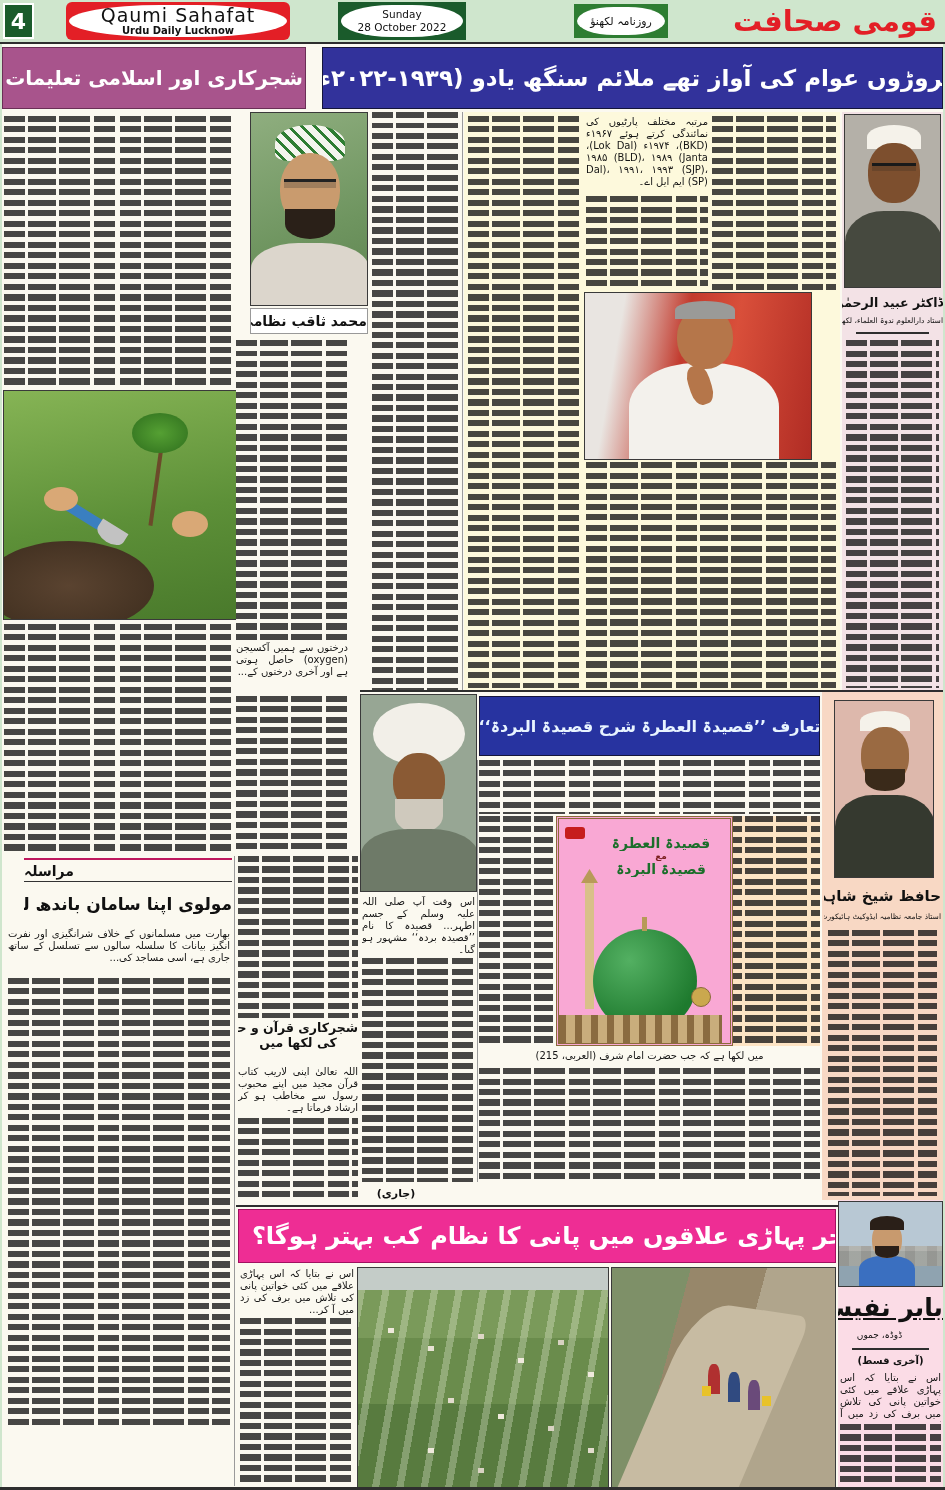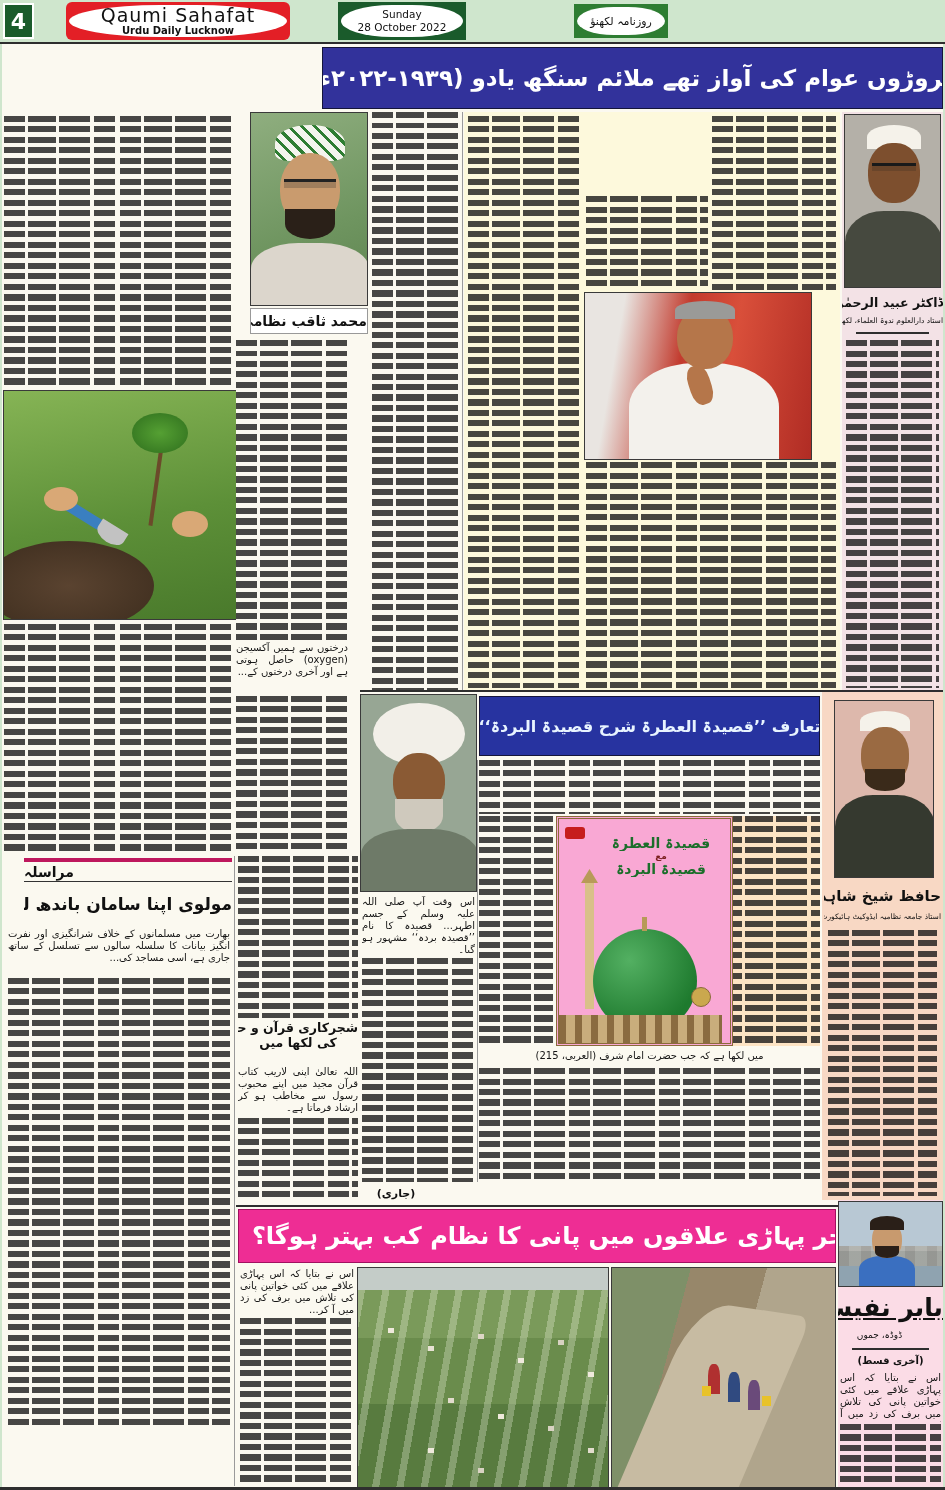"قومی صحافت" div.abs { html: none -> <div>قومی صحافت</div> }
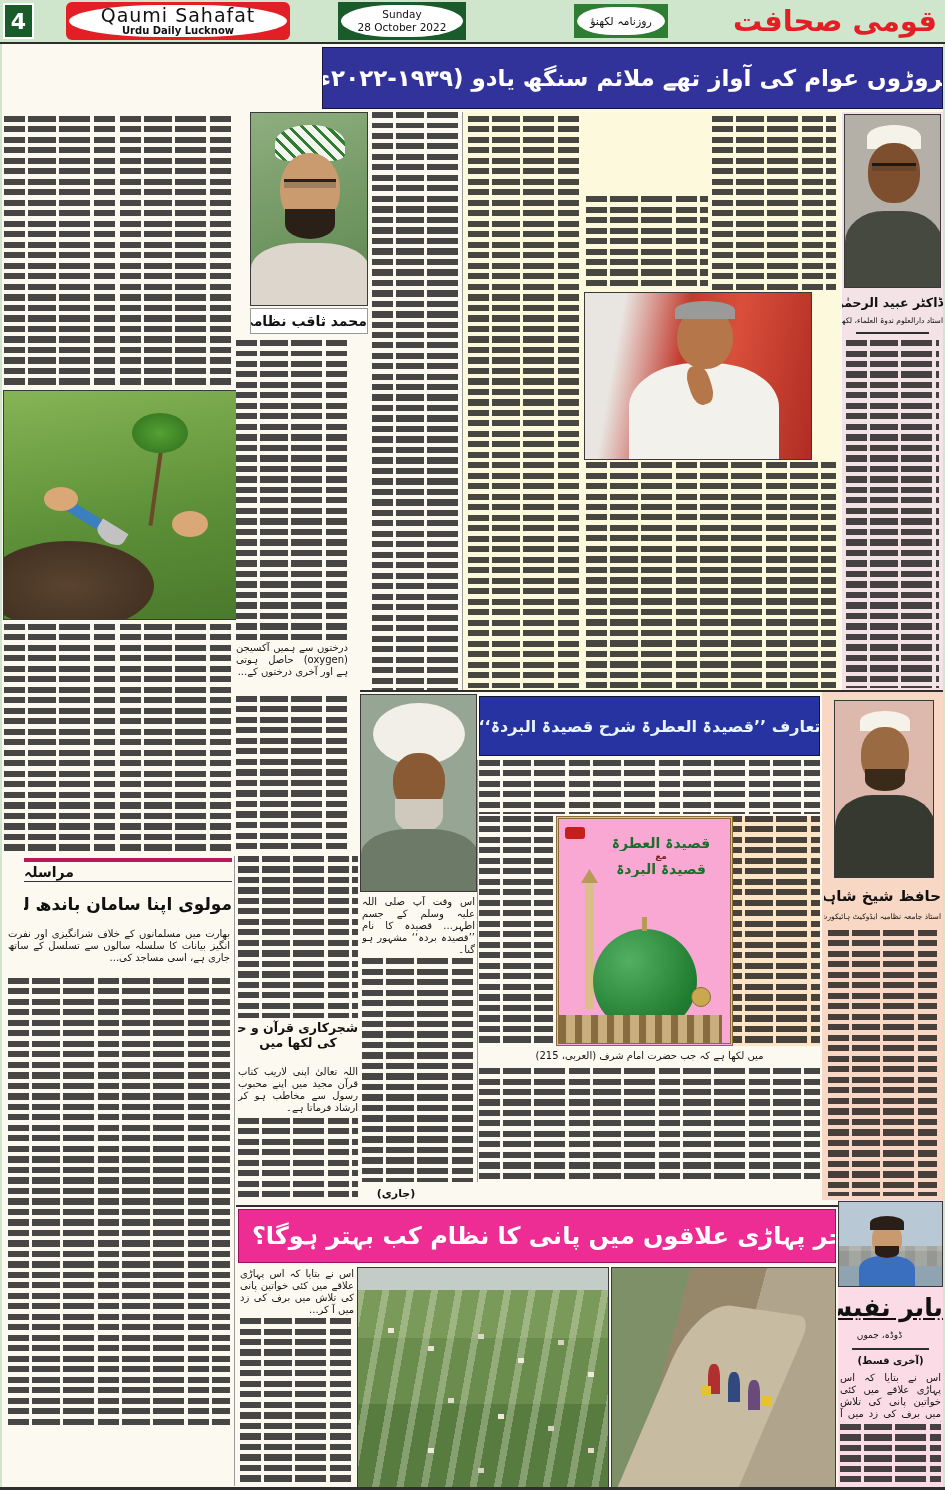"شجرکاری اور اسلامی تعلیمات" div.abs { html: none -> <div>شجرکاری اور اسلامی تعلیمات</div> }
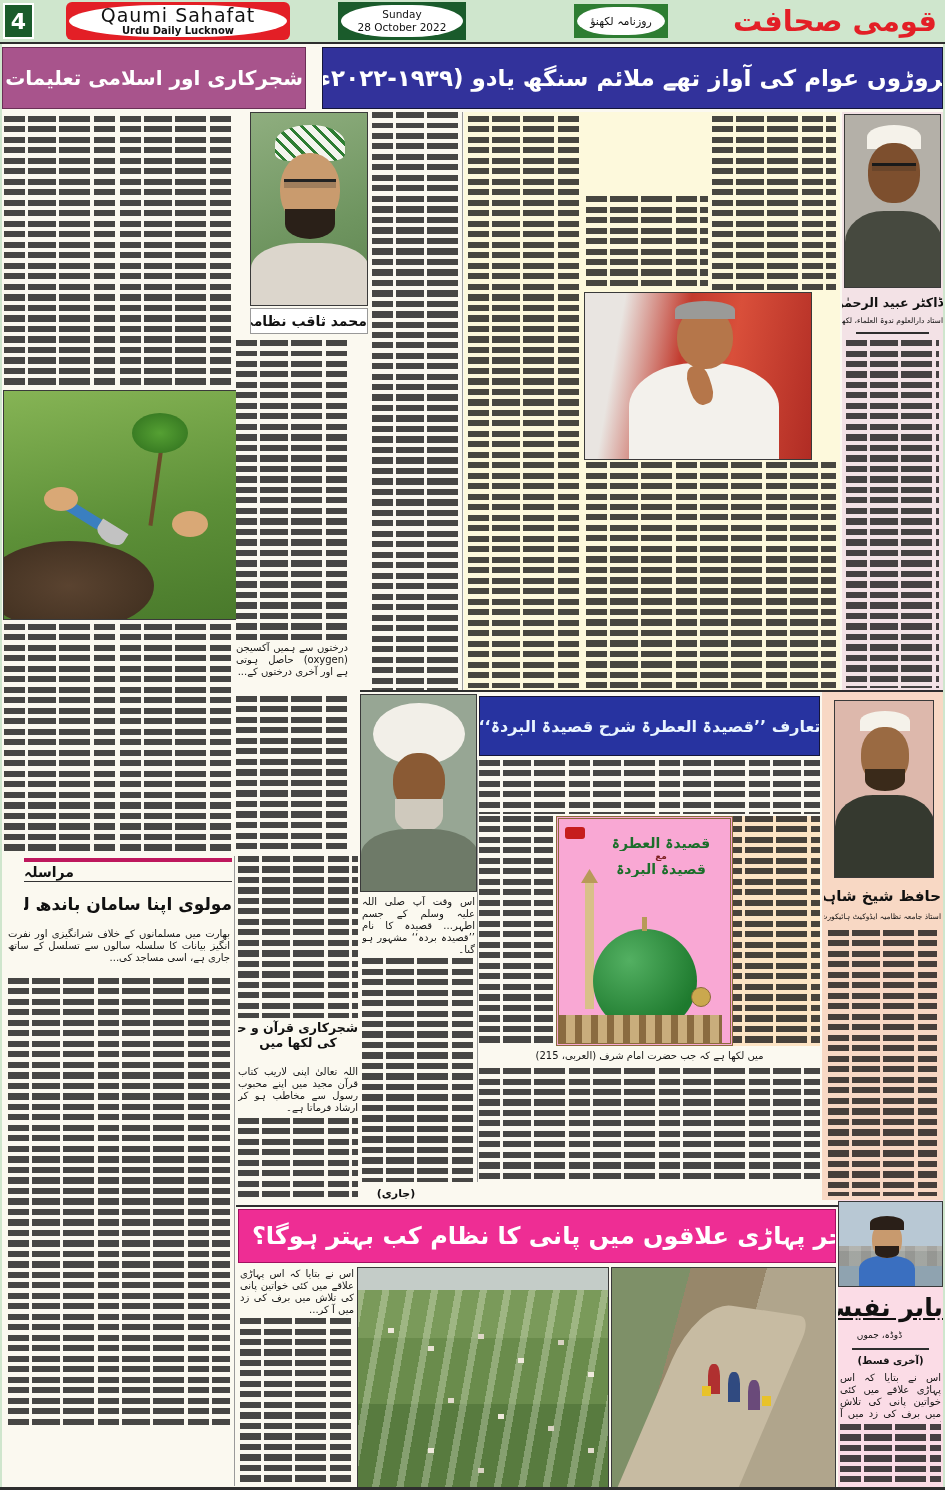"مرتبہ مختلف پارٹیوں کی نمائندگی" div.abs { html: none -> <div>مرتبہ مختلف پارٹیوں کی نمائندگی کرتے ہوئے ۱۹۶۷ء (BKD)، ۱۹۷۴ء (Lok Dal)، ۱۹۸۵ (BLD)، ۱۹۸۹ (Janta Dal)، ۱۹۹۱، ۱۹۹۳ (SJP)، (SP) ایم ایل اے۔</div> }
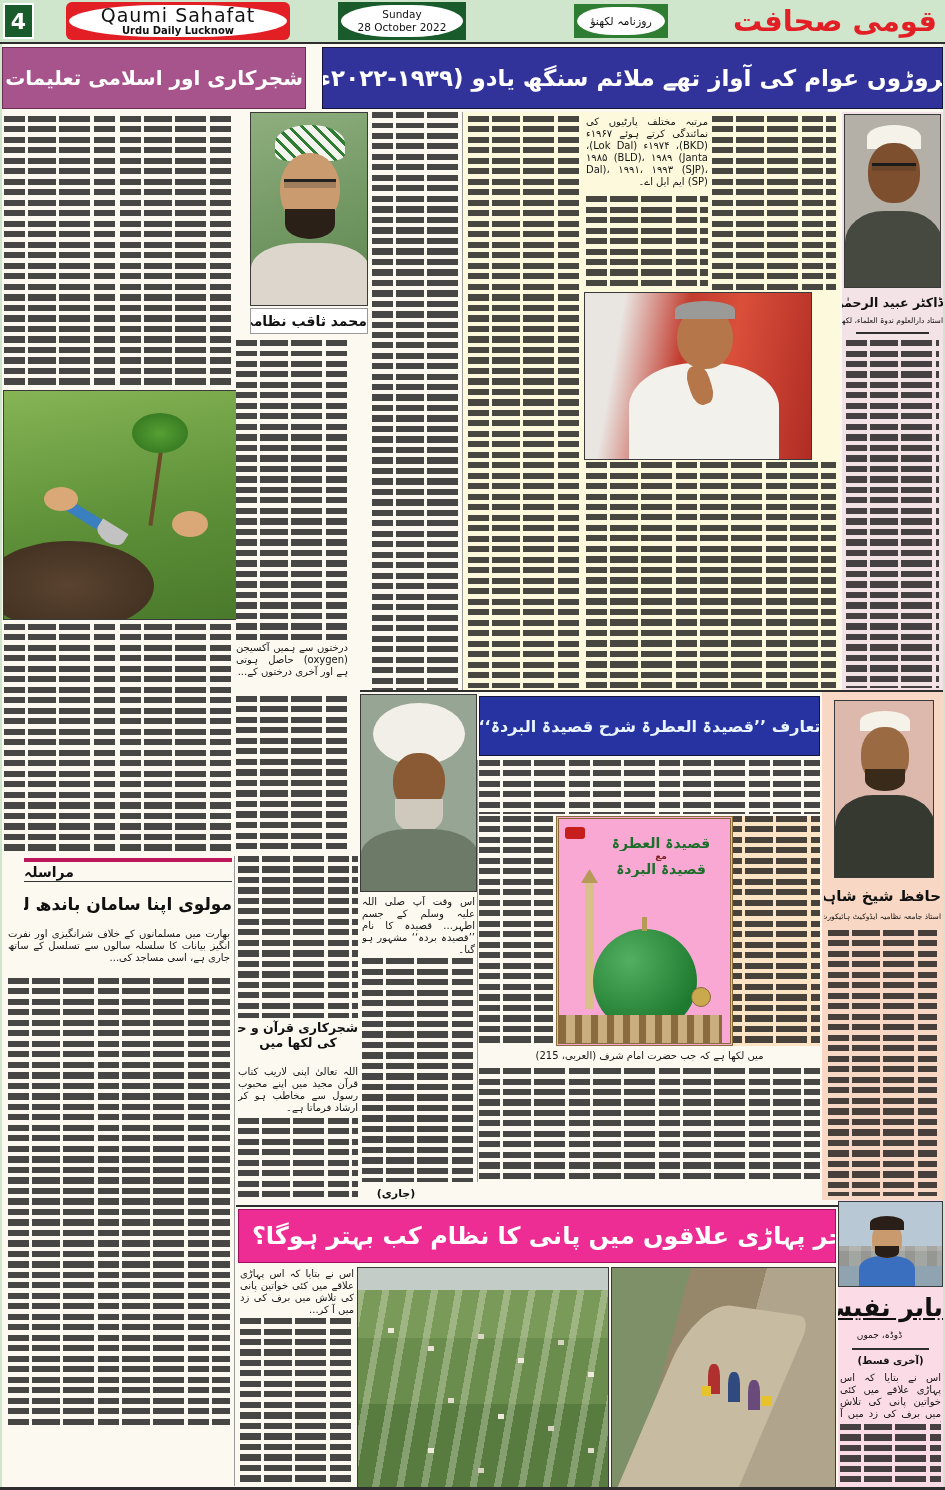"مراسلہ" div.abs { border-top: 4px solid #be185d -> 2px solid #be185d }
